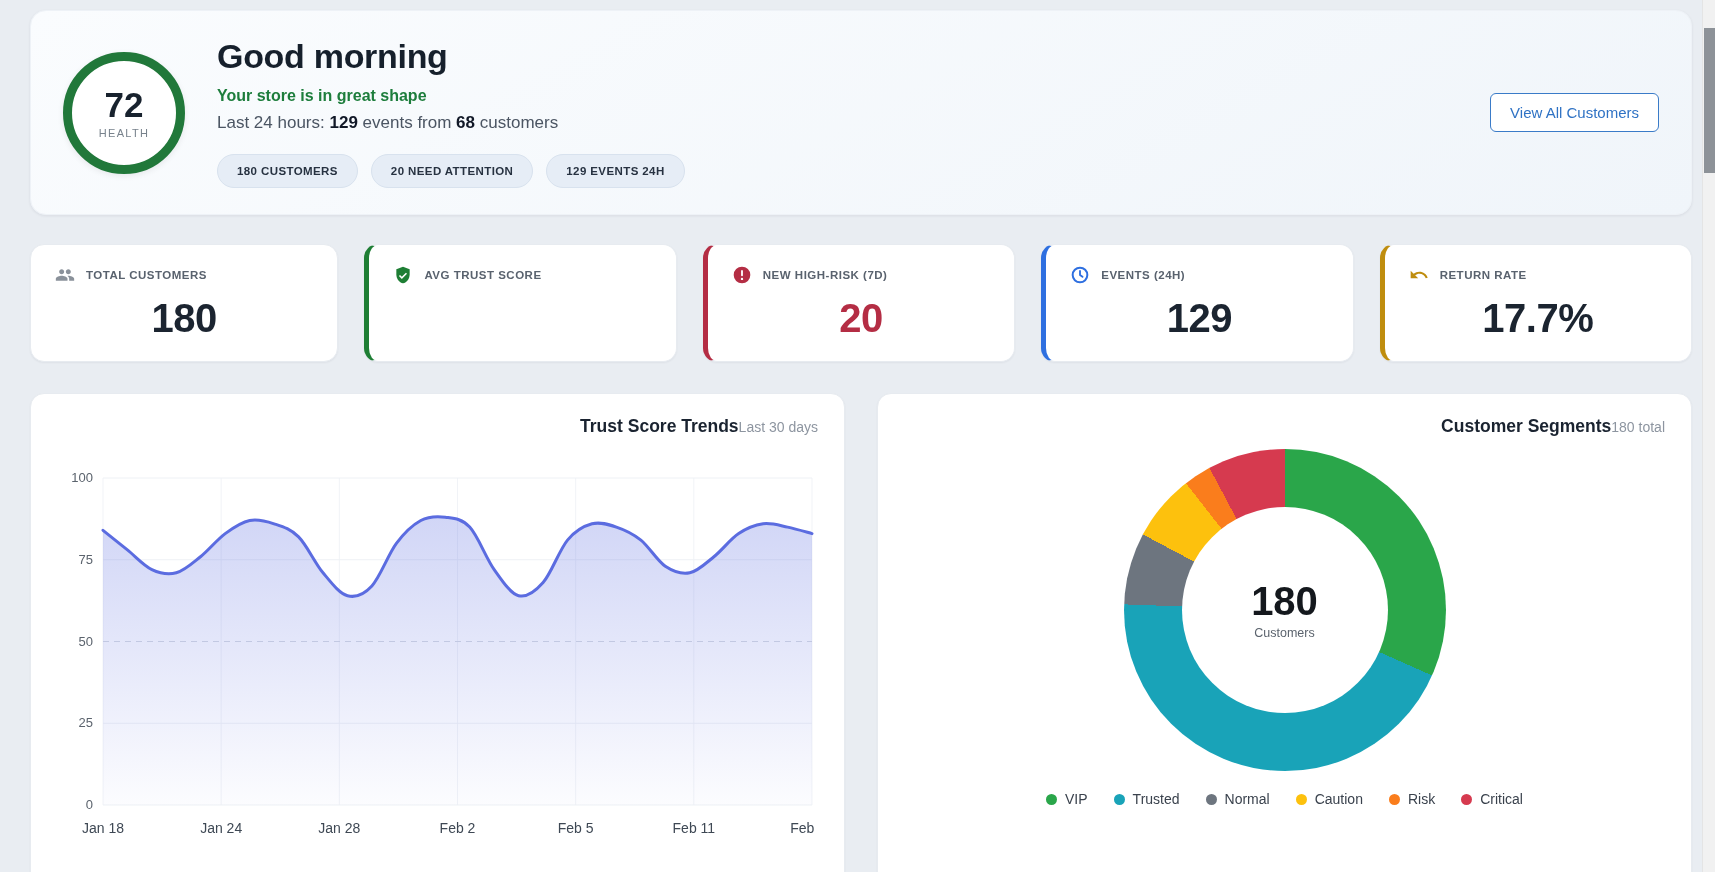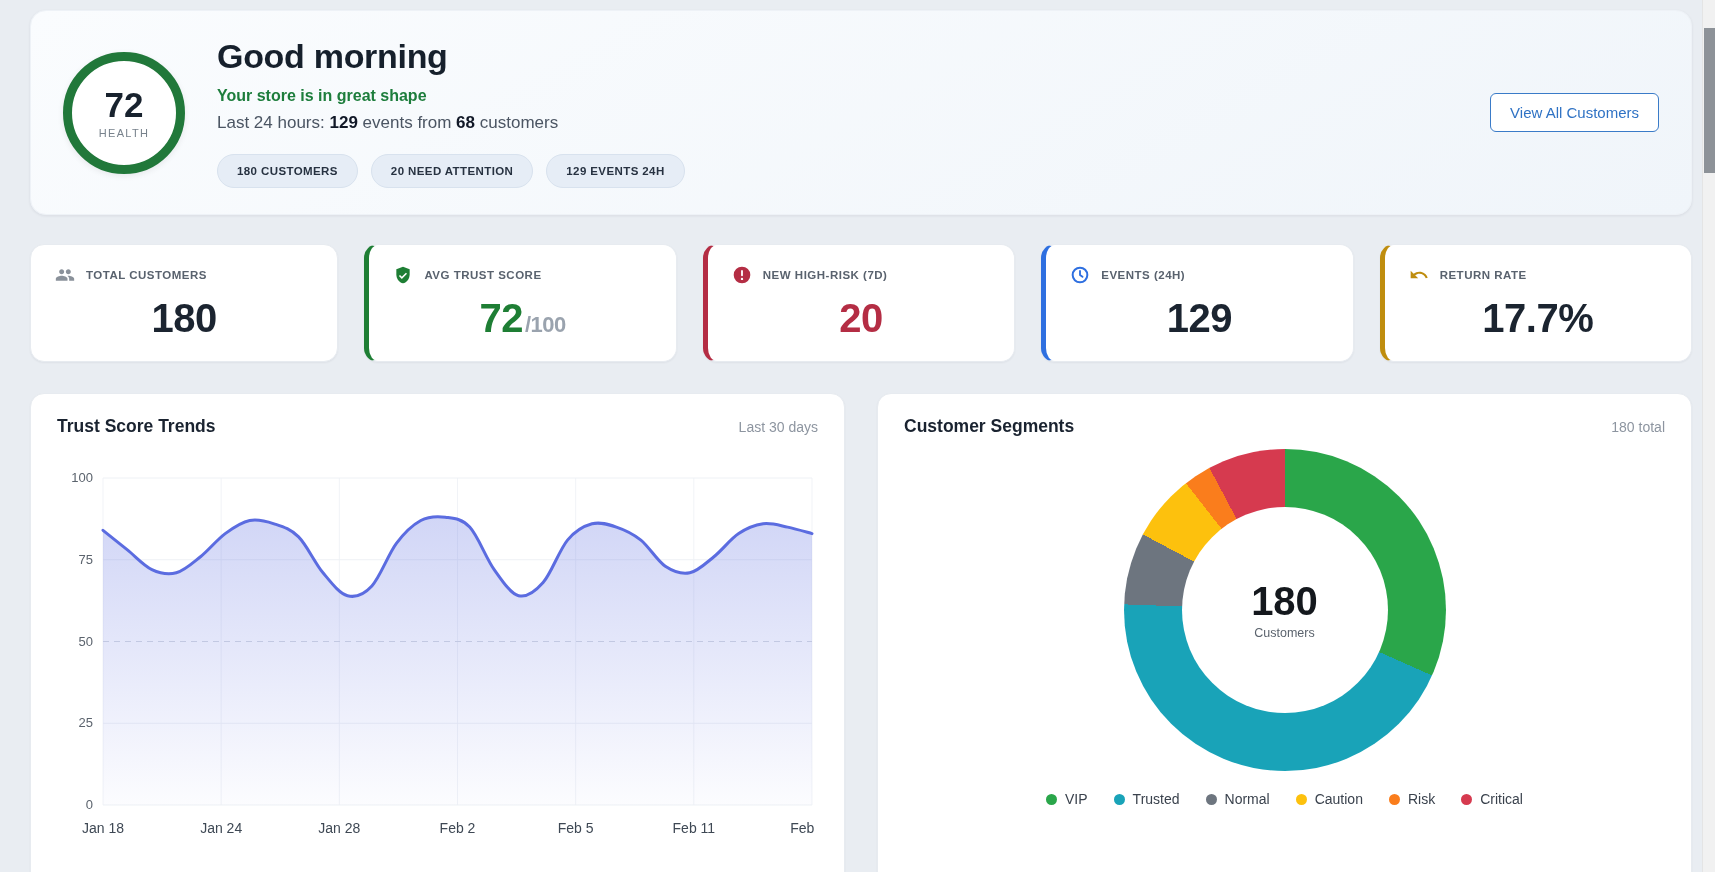"72/100" div.stat-value { html: <div>72<span>/100</span></div> -> none }
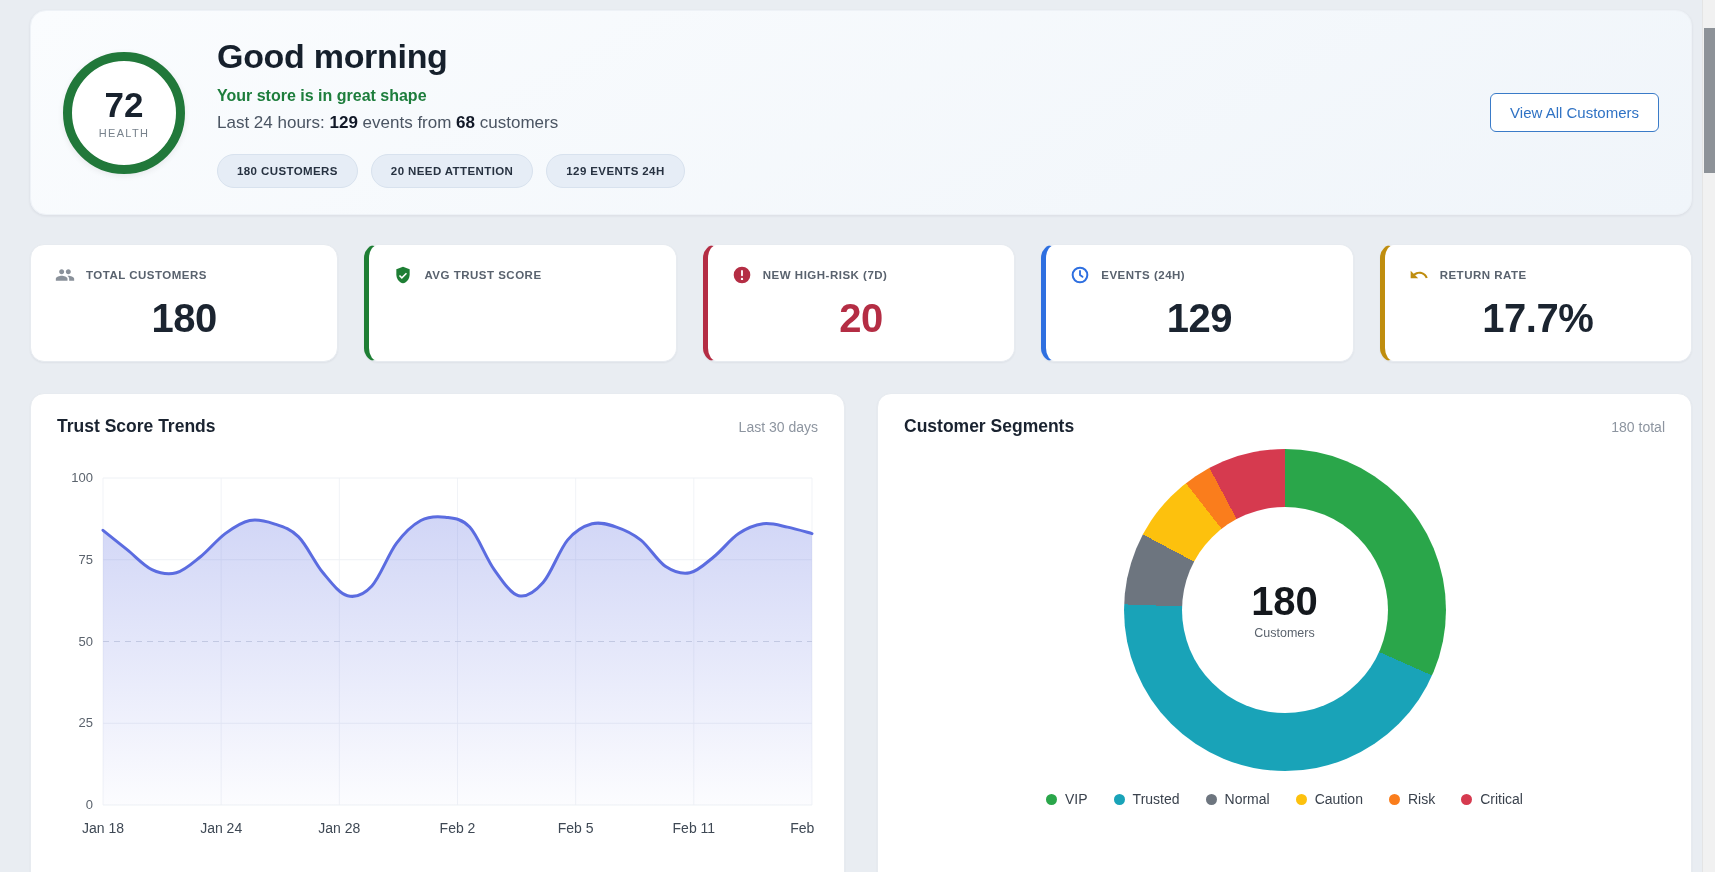"Trust Score Trends" .panel-head { justify-content: space-between -> flex-end }
